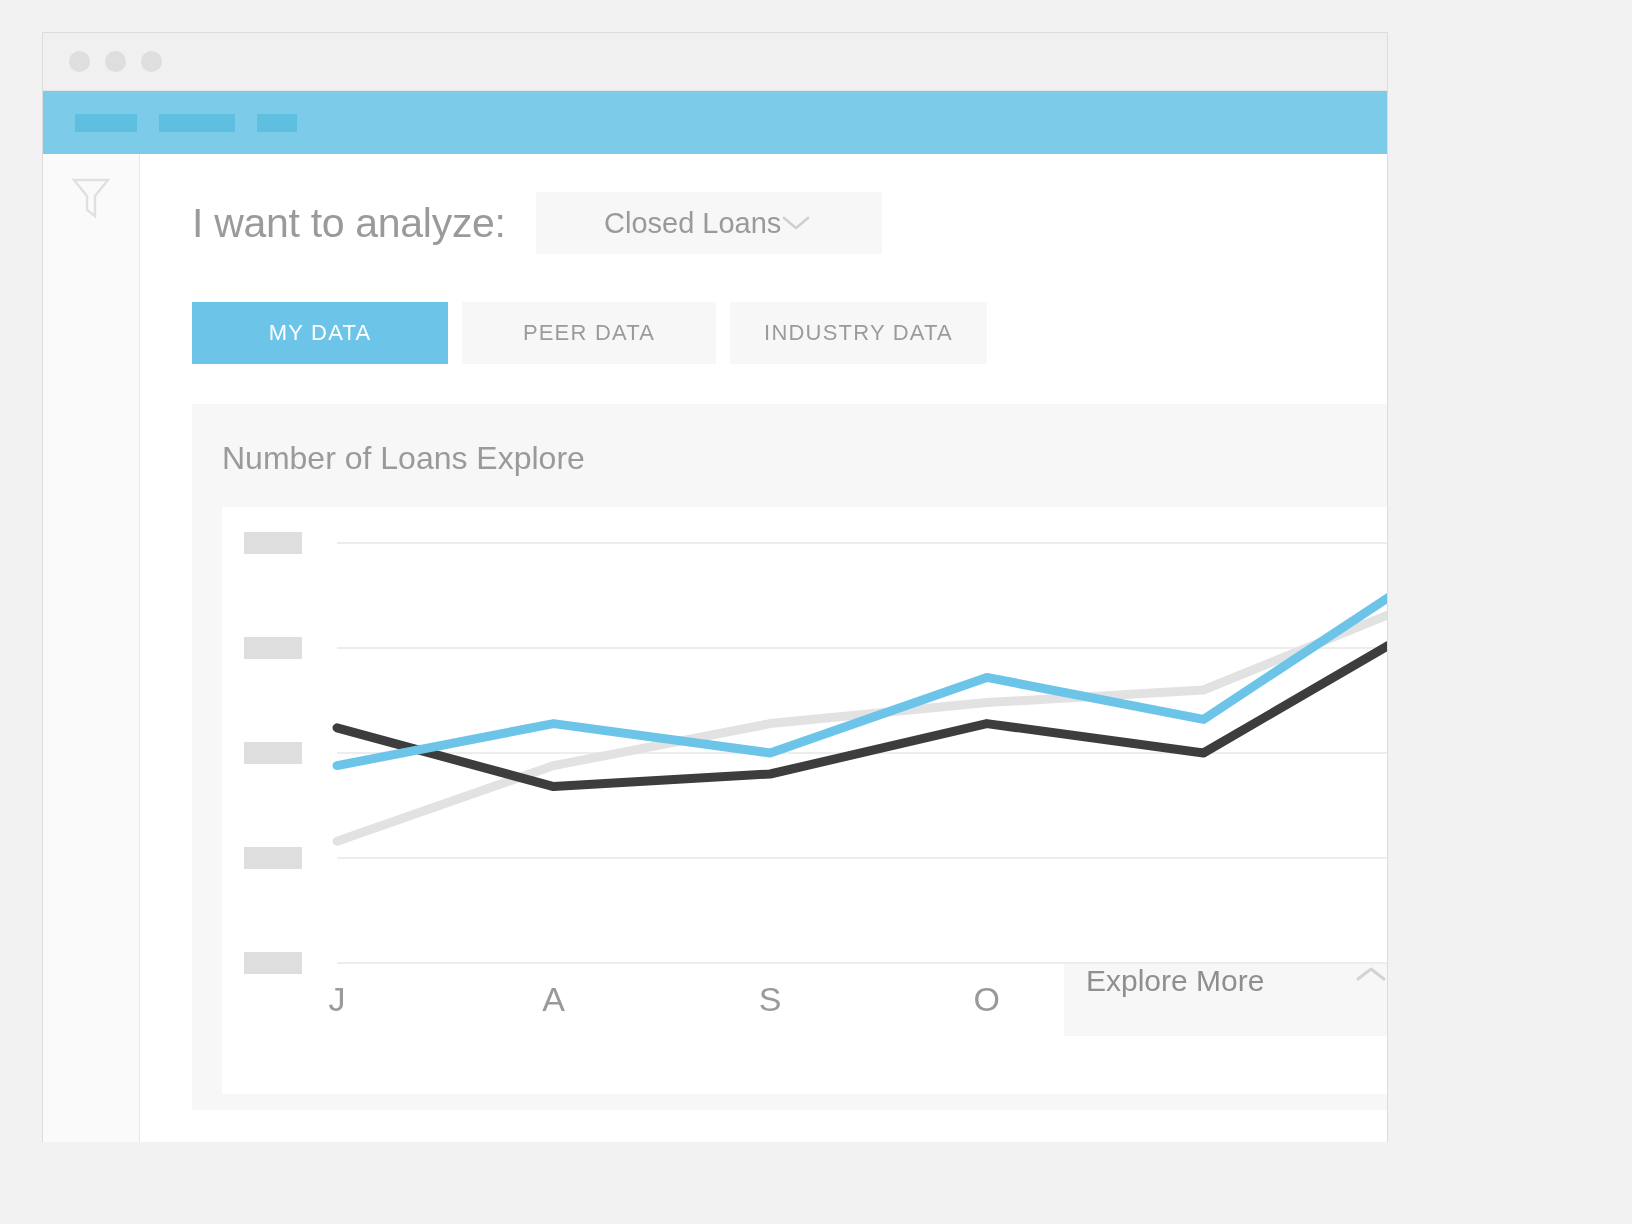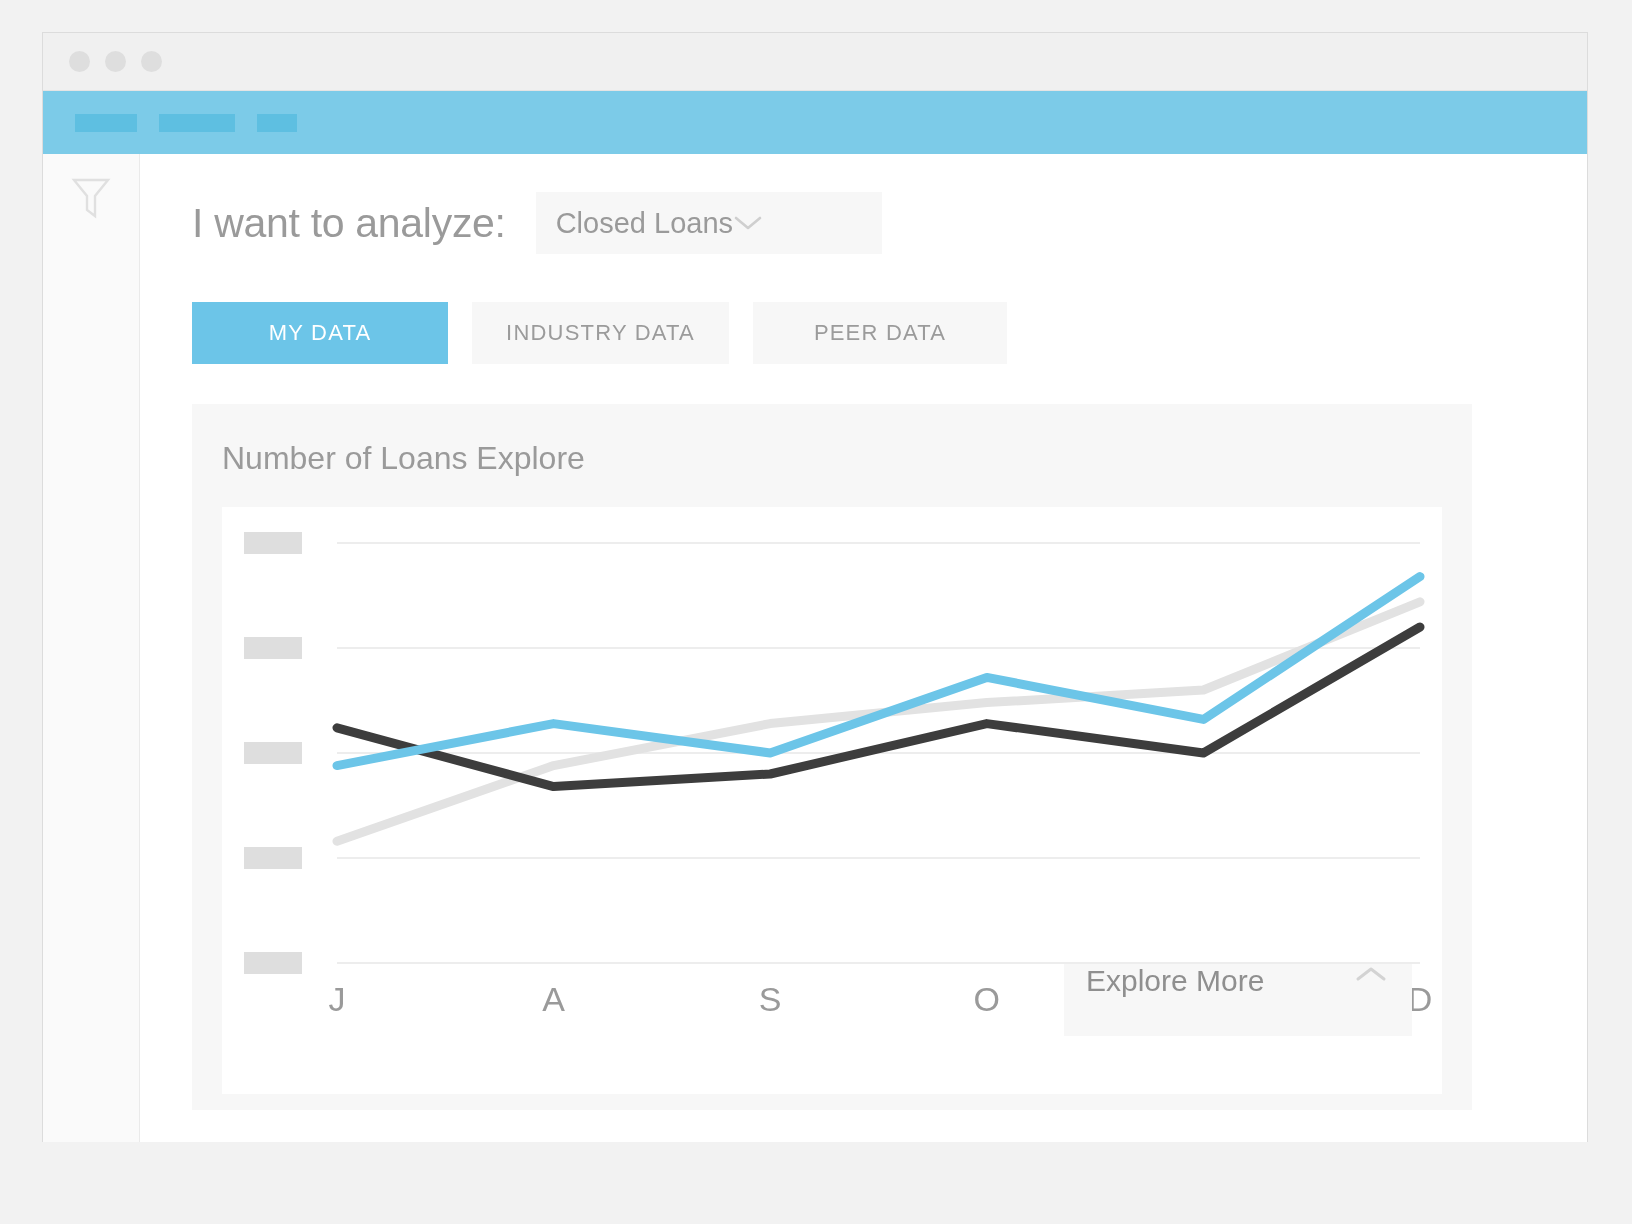"I want to analyze:" .window { width: 1546px -> 1346px }
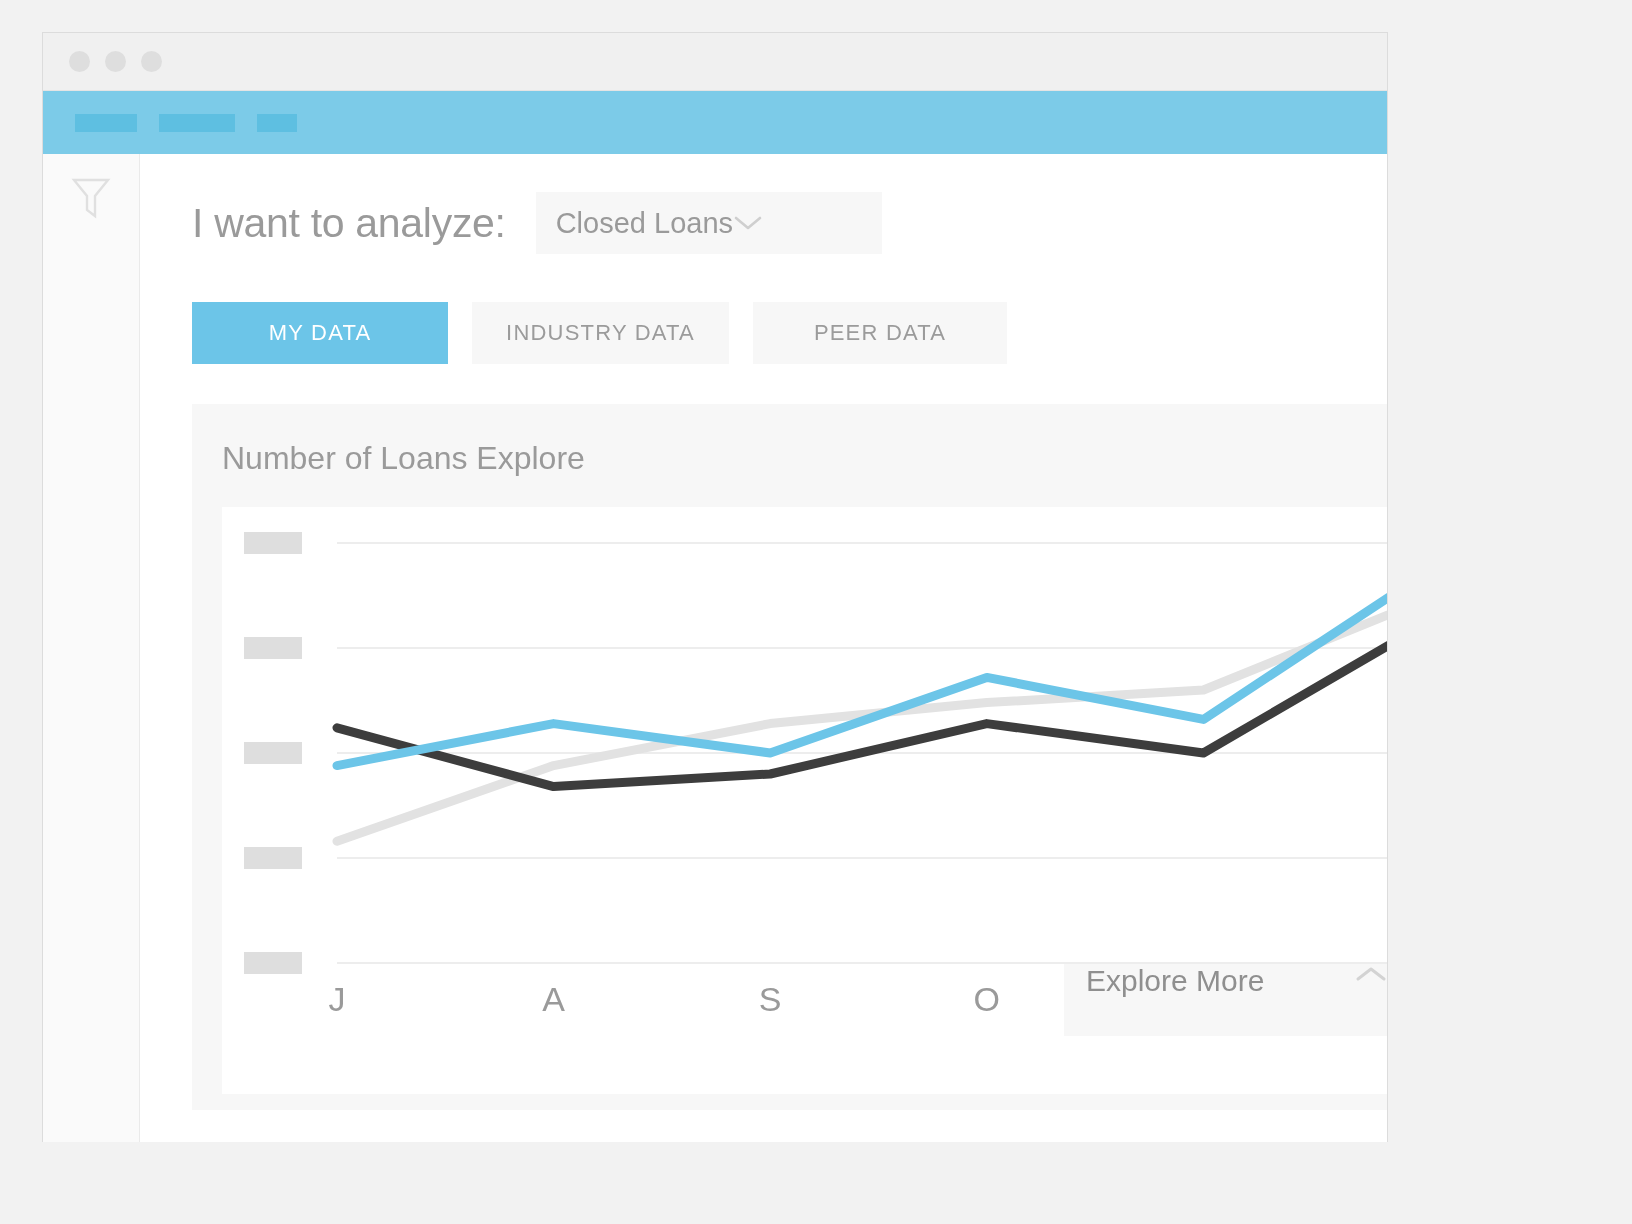"Closed Loans" .select { justify-content: flex-start -> center }
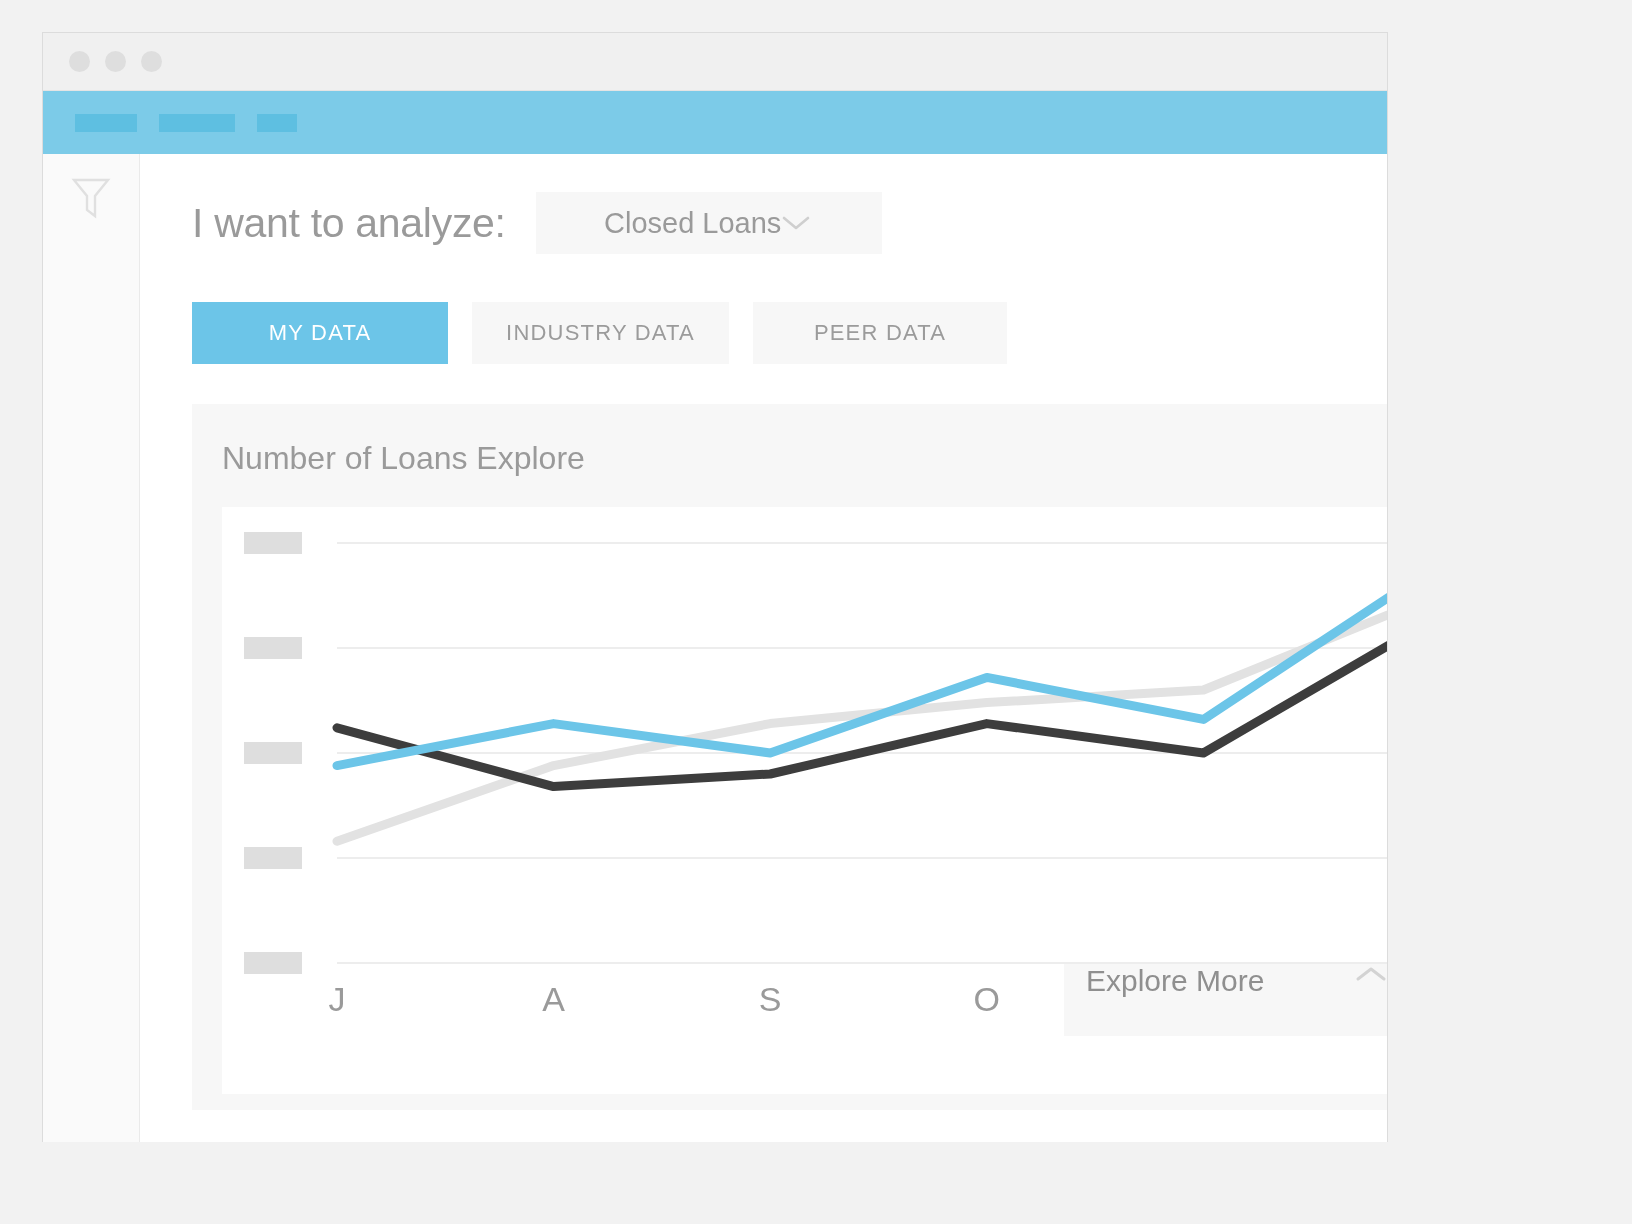"MY DATA" .tab { margin-right: 24px -> 14px }
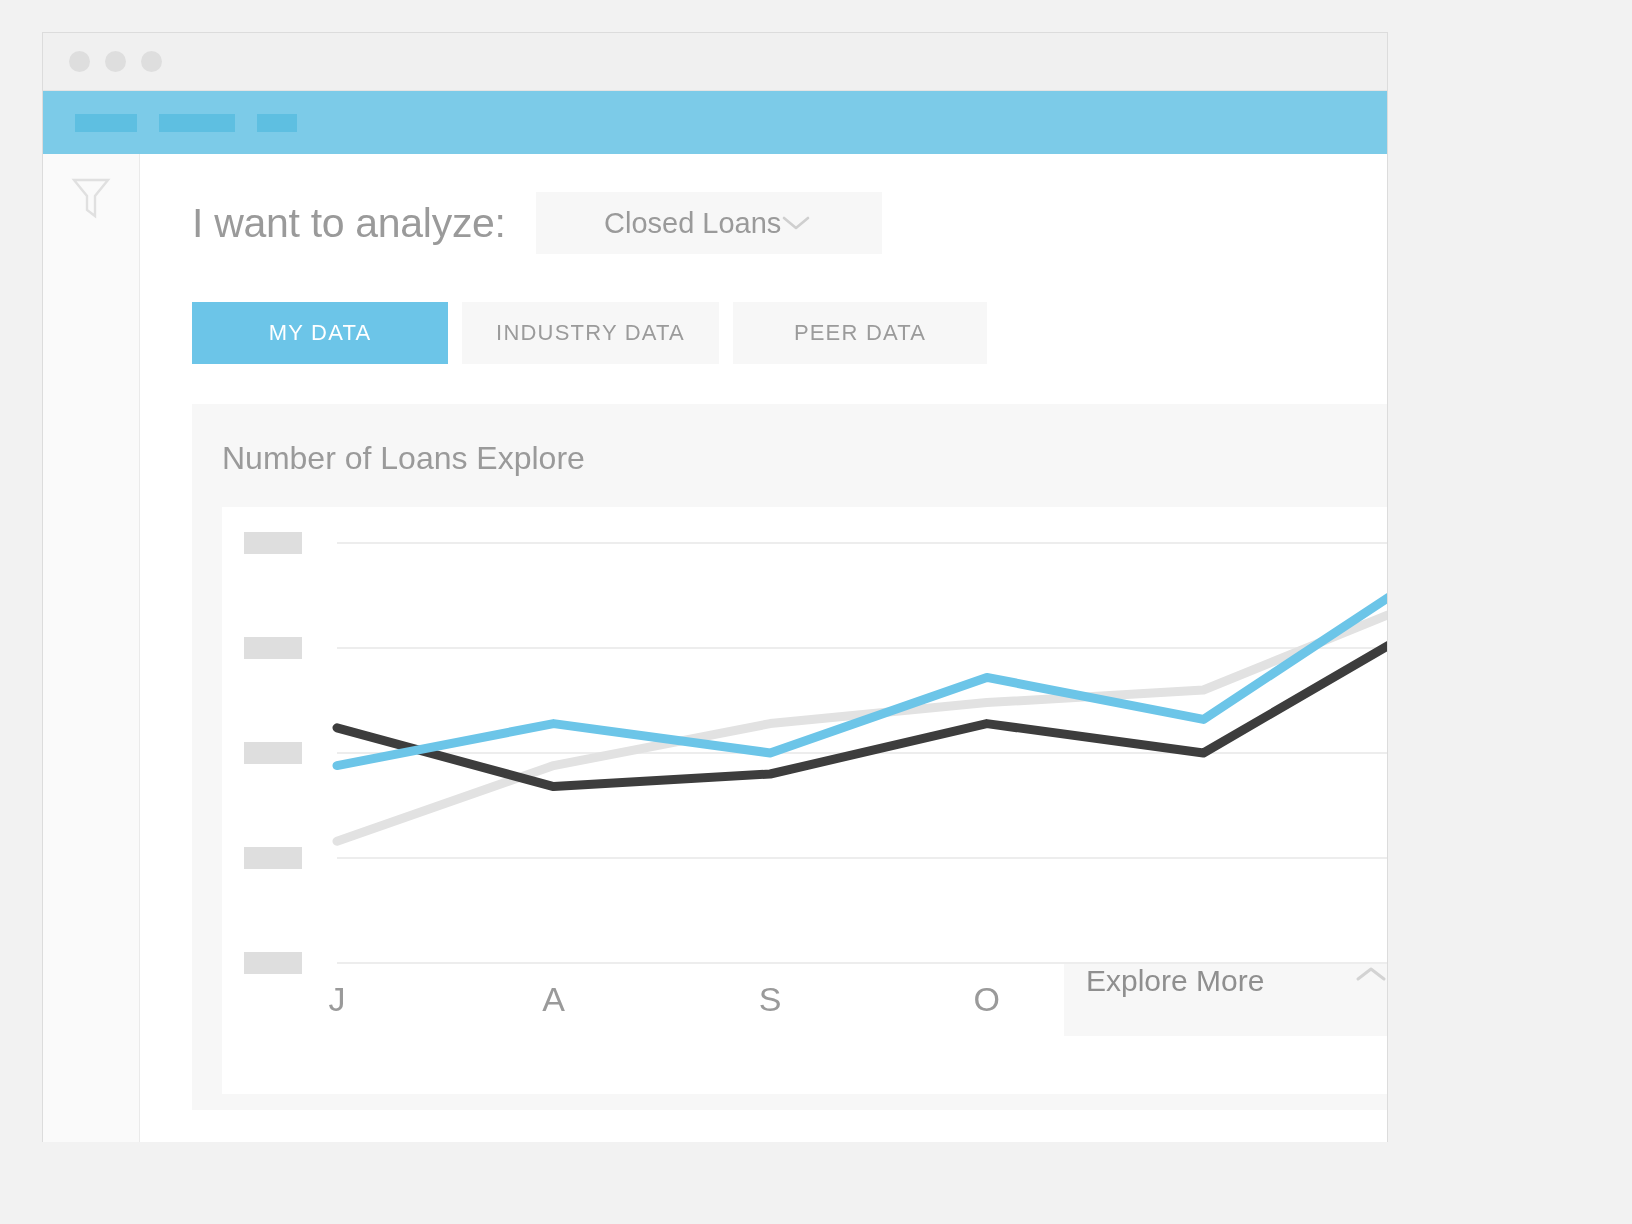"INDUSTRY DATA" div.tab { order: before "PEER DATA" -> after "PEER DATA" }
